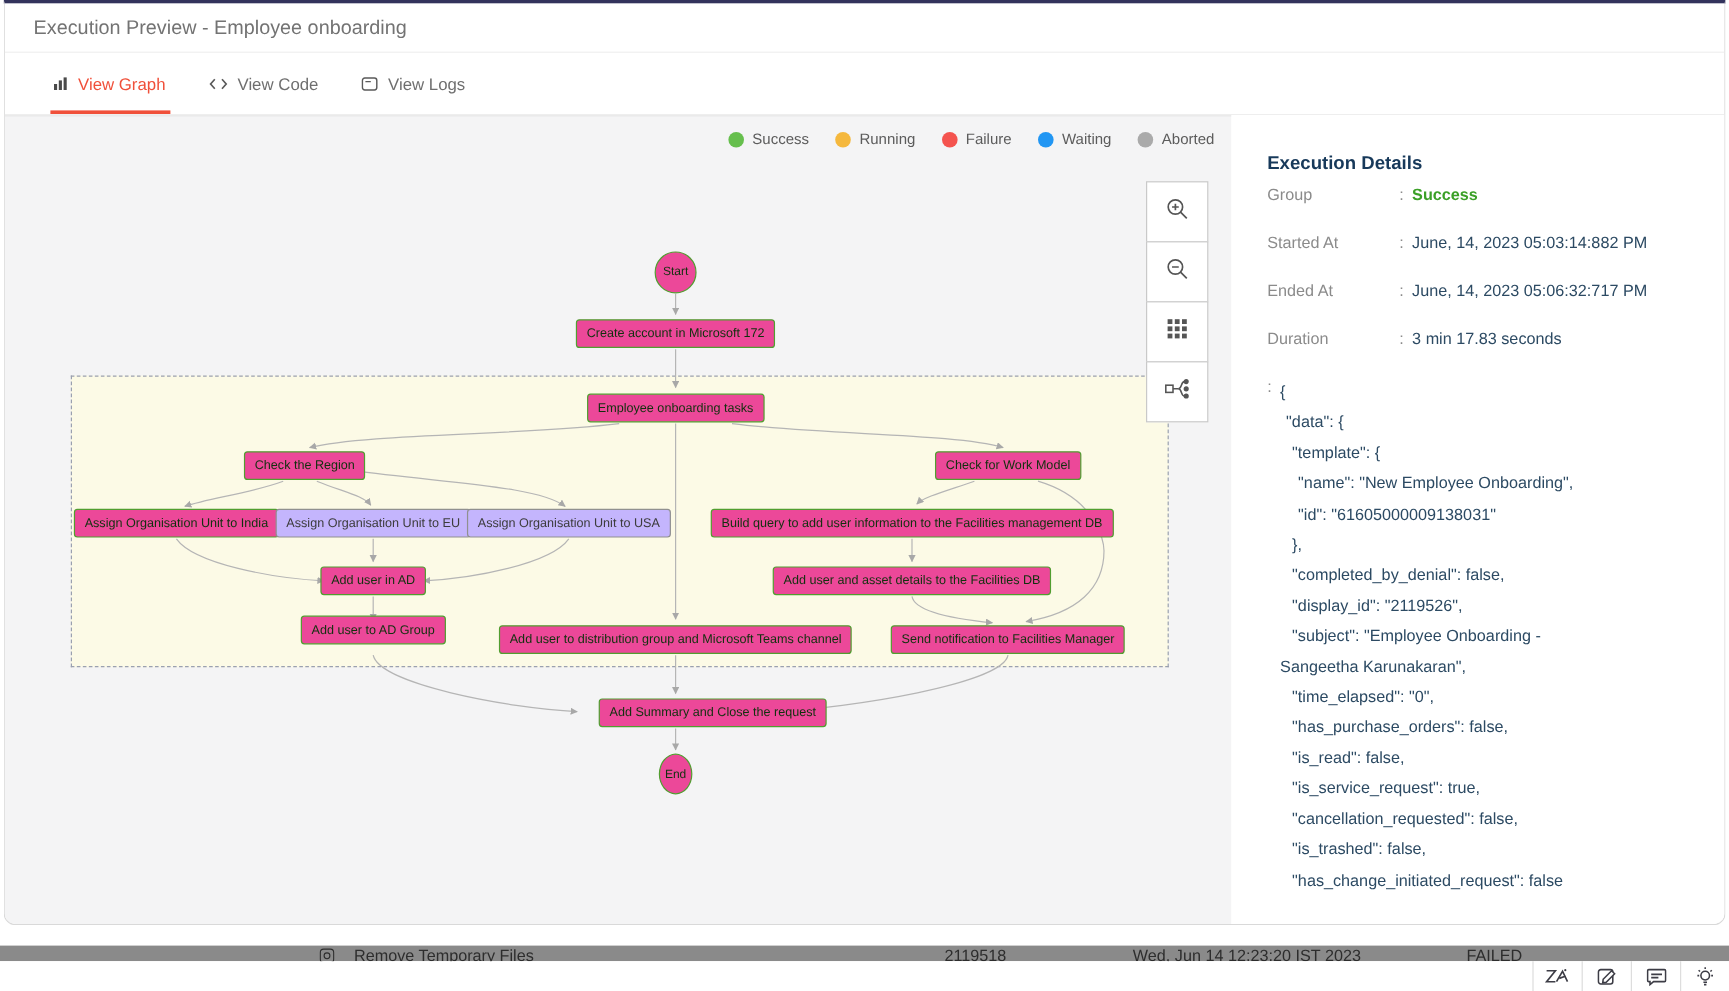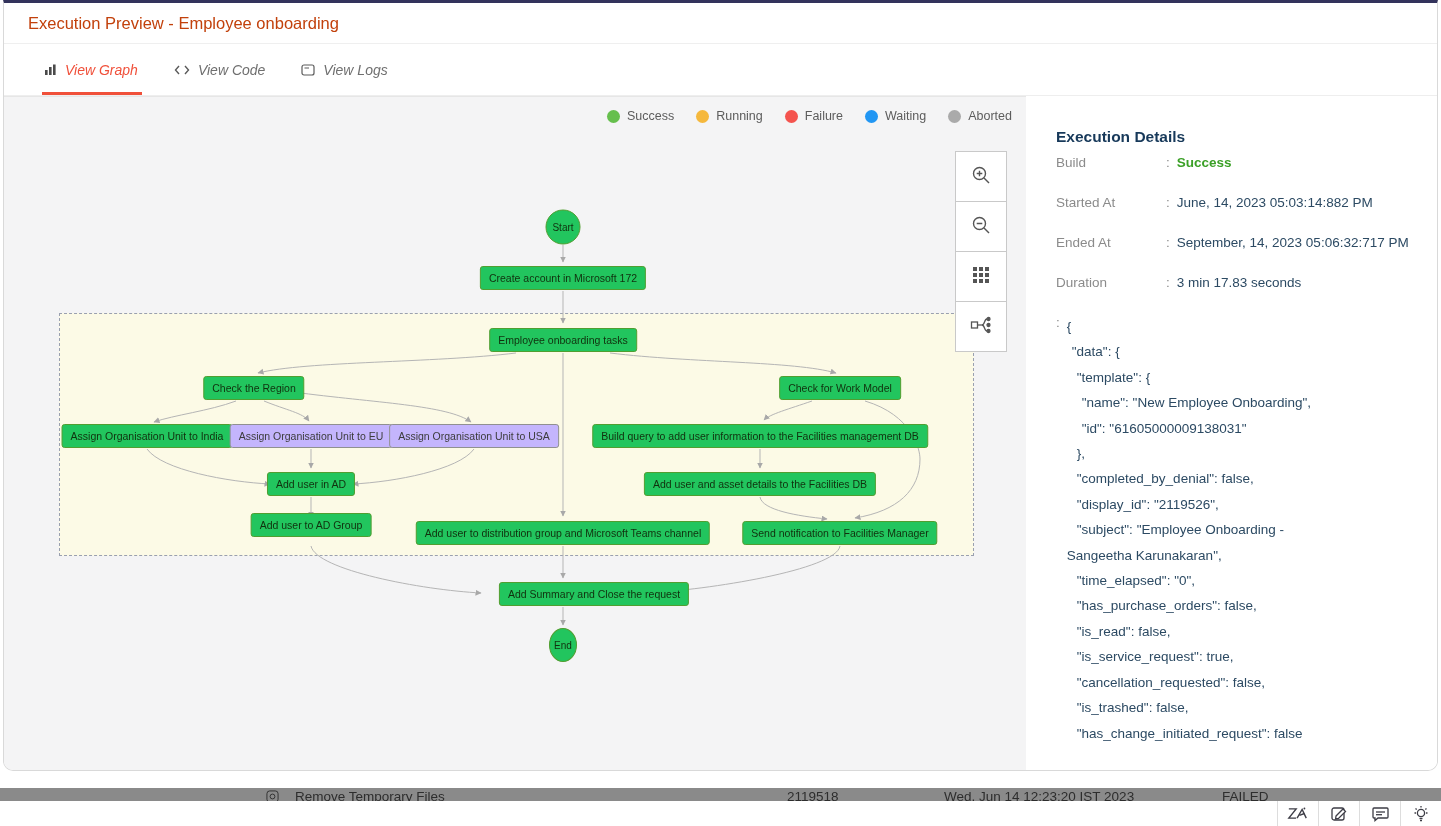"Execution Preview - Employee onboarding" .modal-title { color: #c2410c -> #737373 }
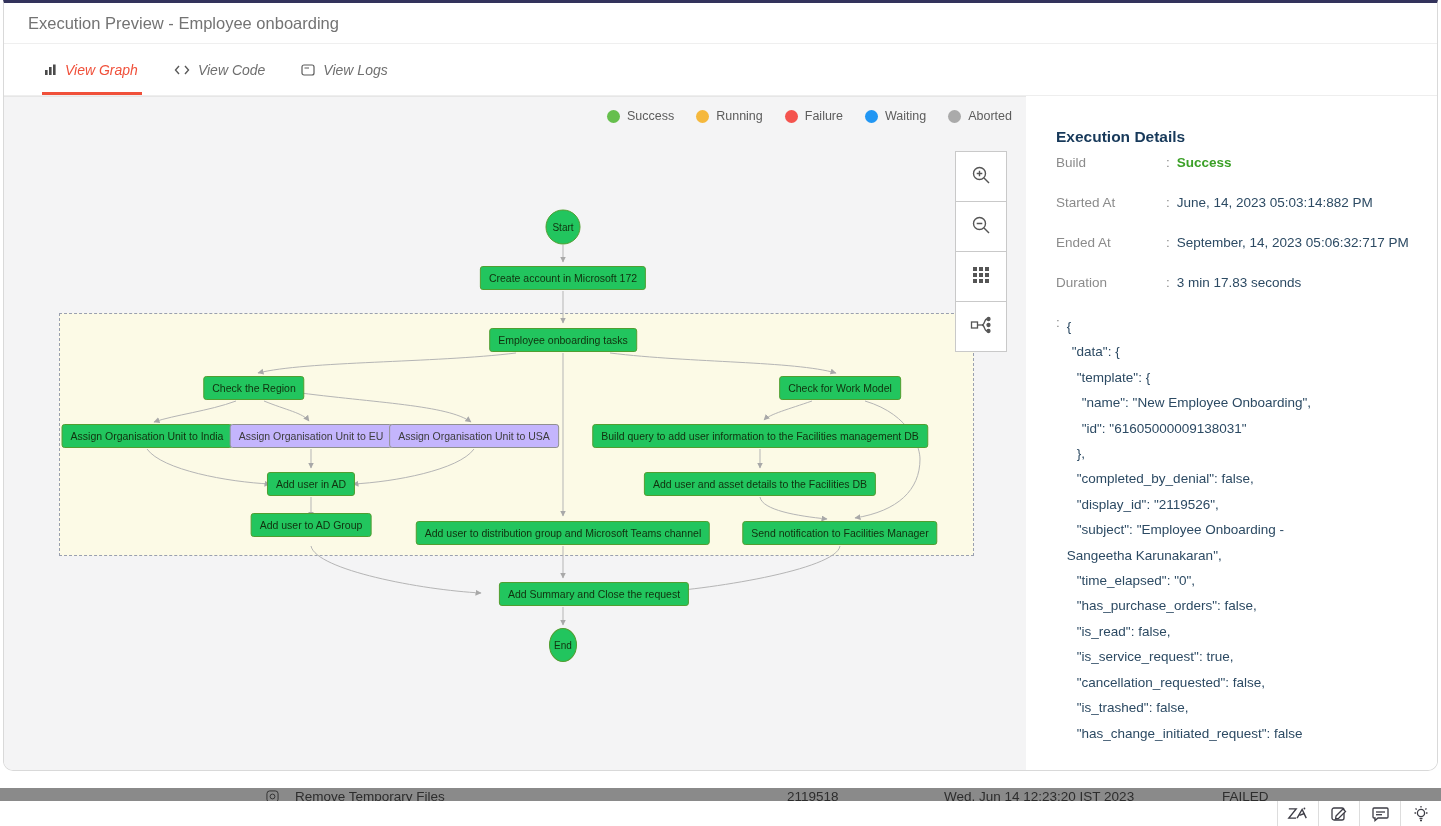"View Graph" .tab-bar { font-style: italic -> none }
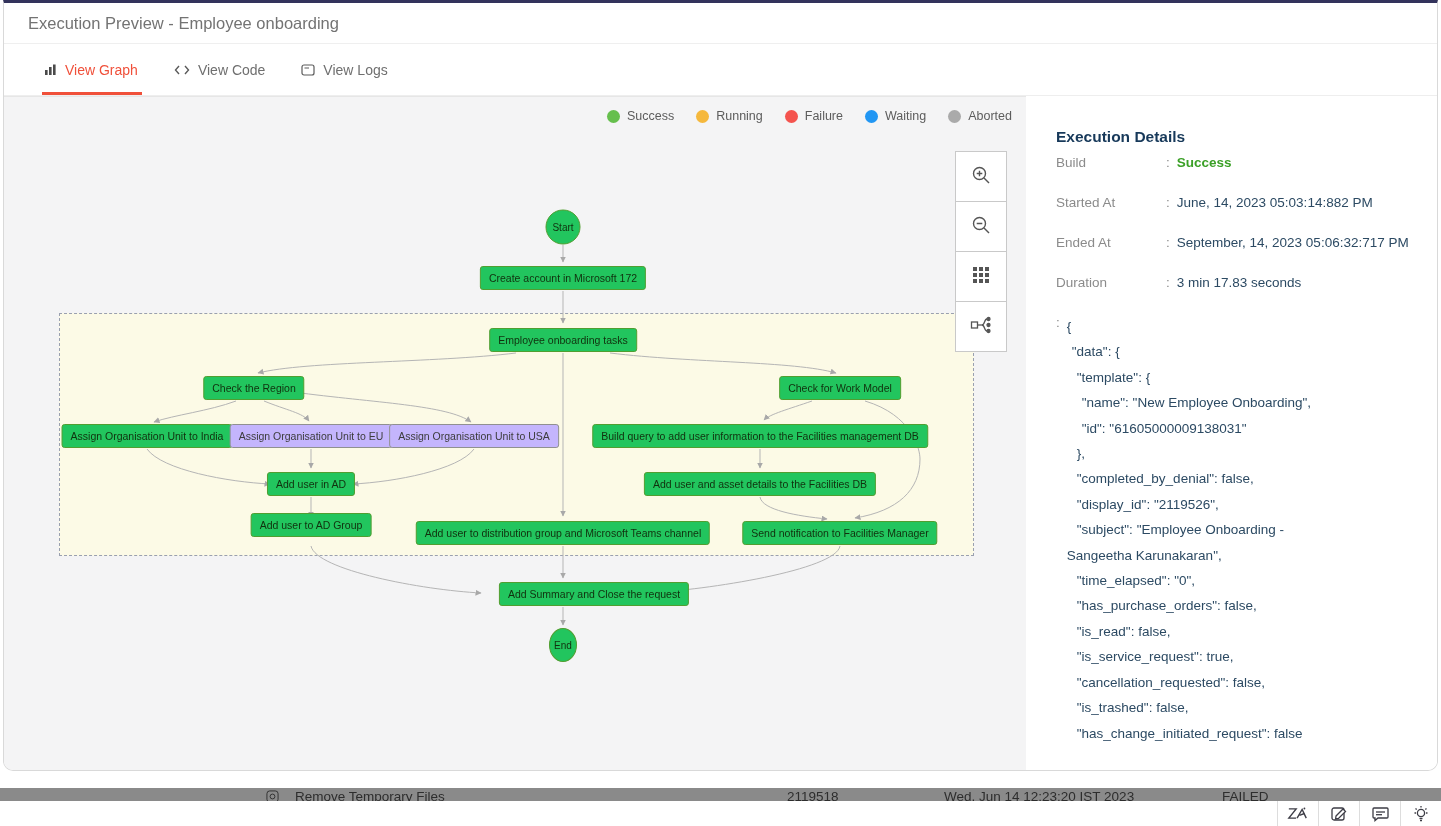"Build" span.dlabel { text: Build -> Group }
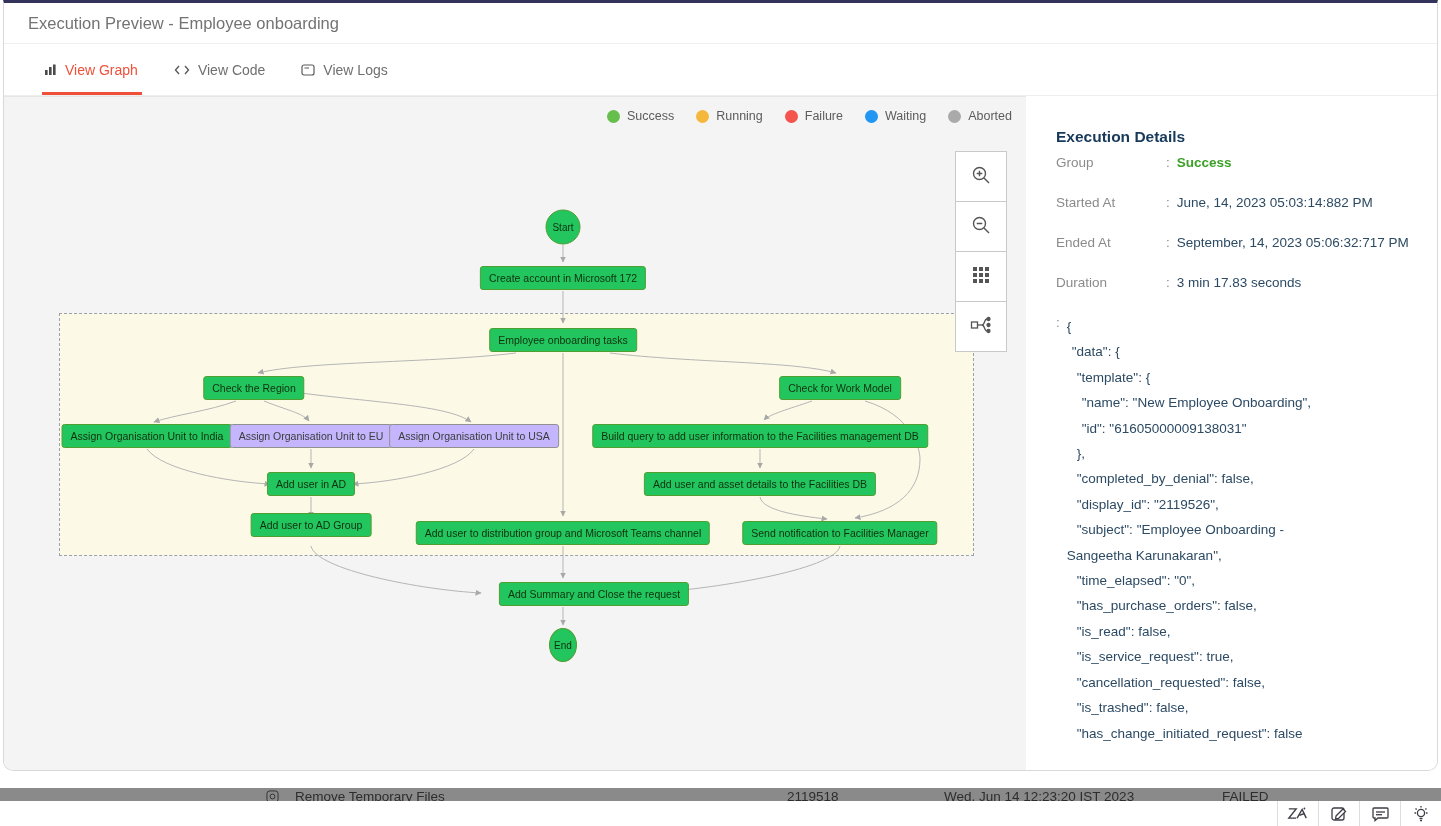"Start" .gnode.success { background: #22c55e -> #ec4899 }
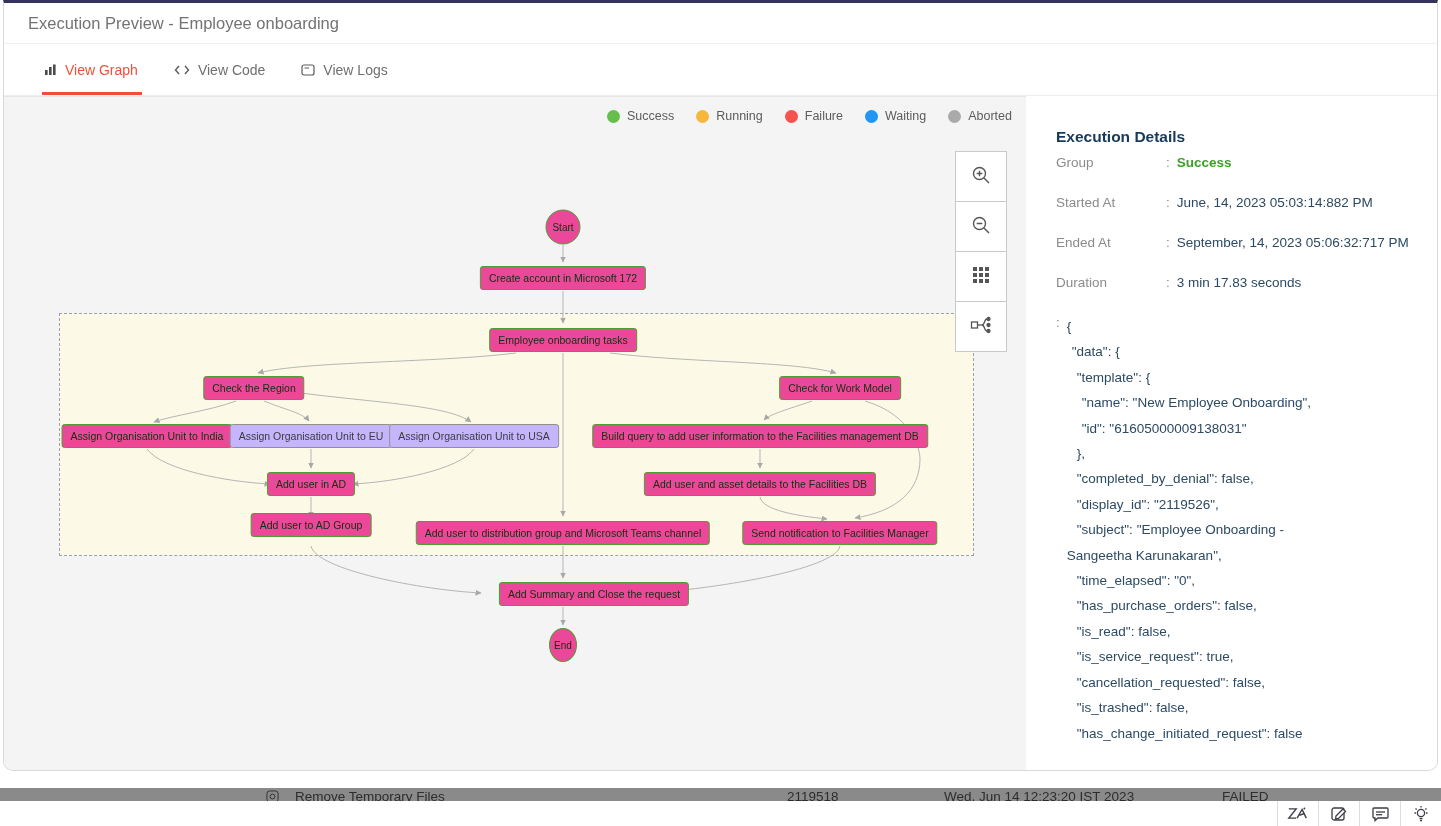"September, 14, 2023 05:06:32:717 PM" span.dvalue { text: September -> June }
